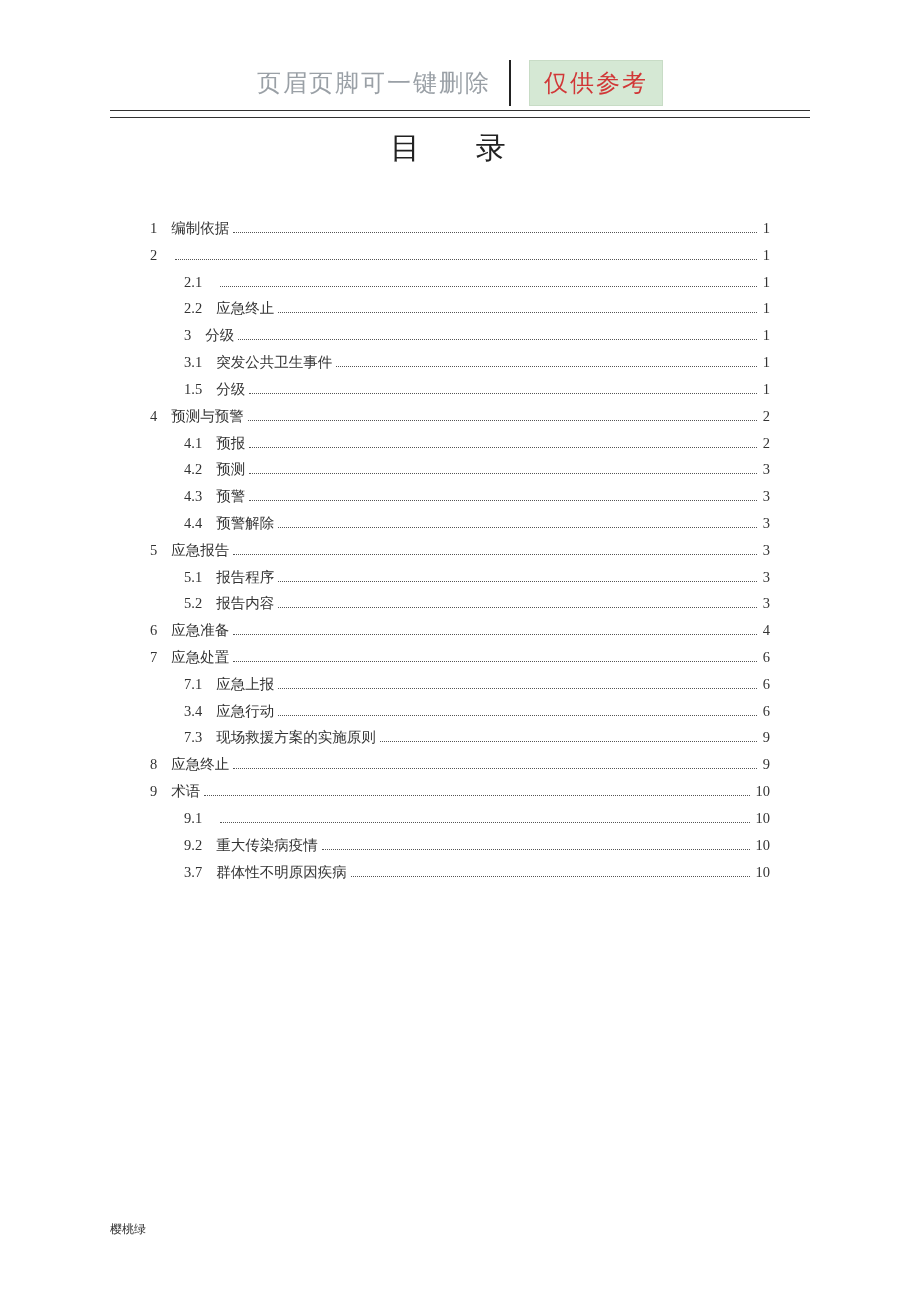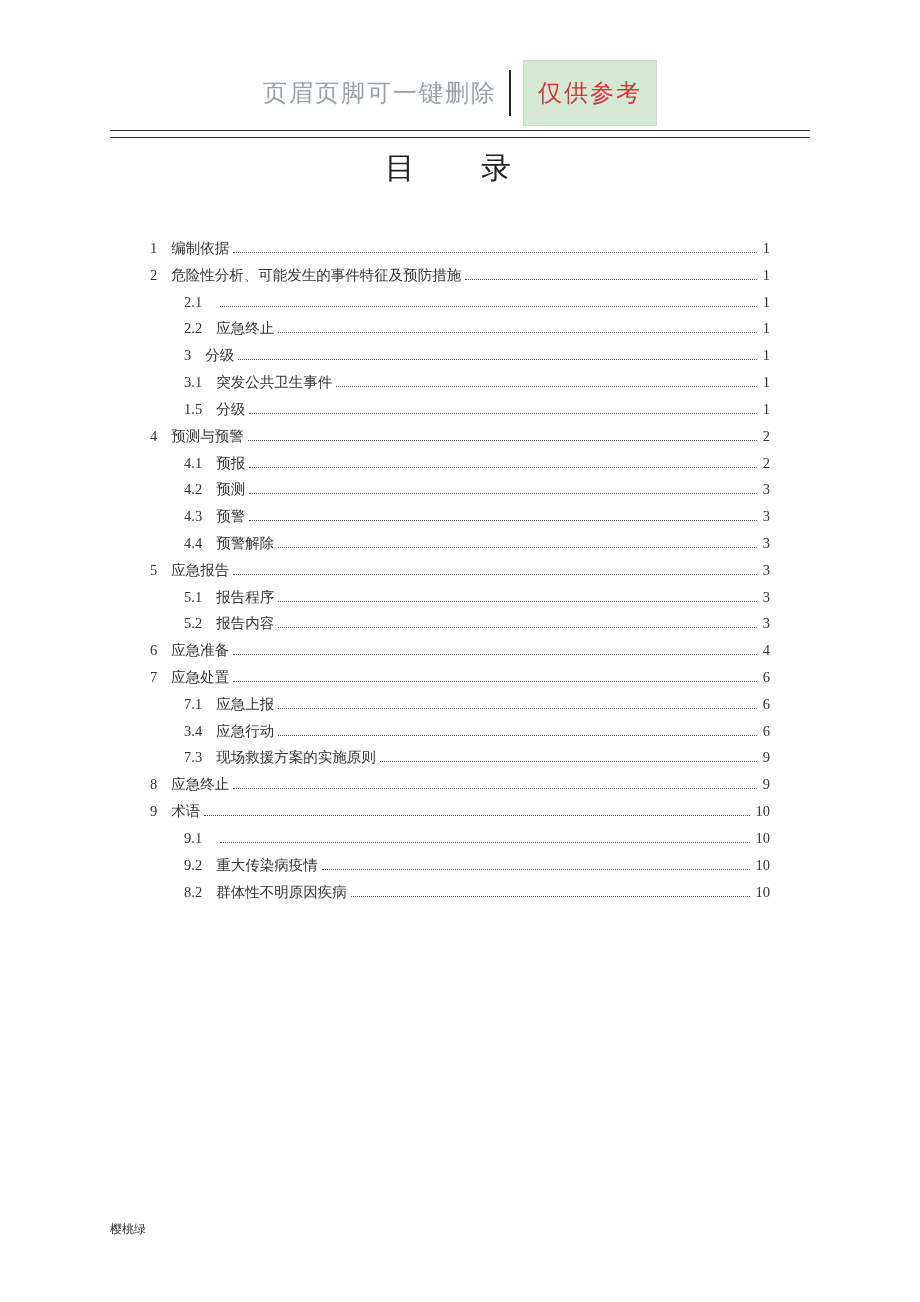"页眉页脚可一键删除" .header-row { gap: 12px -> 18px }
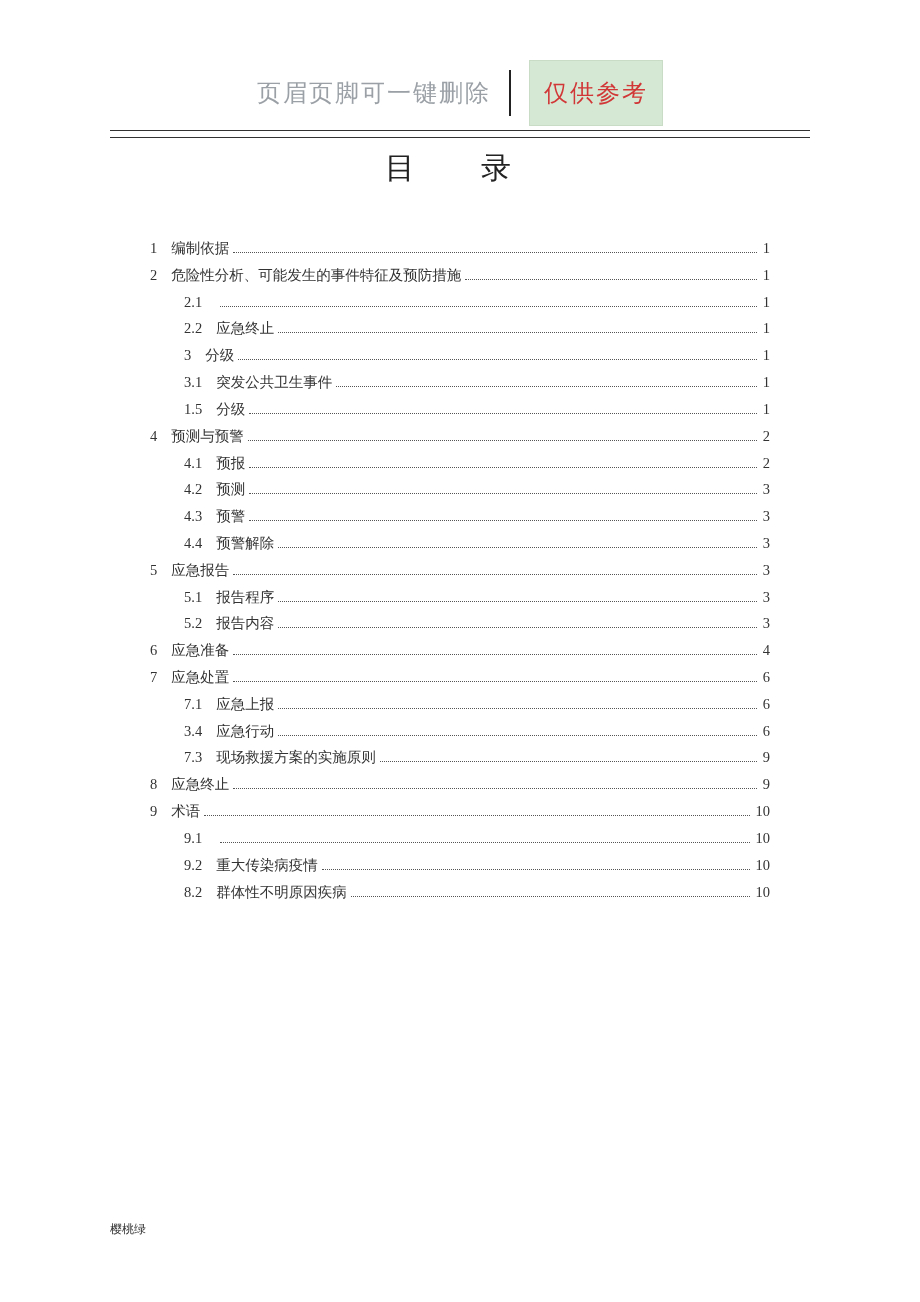"仅供参考" .badge { padding: 16px 14px -> 6px 14px }
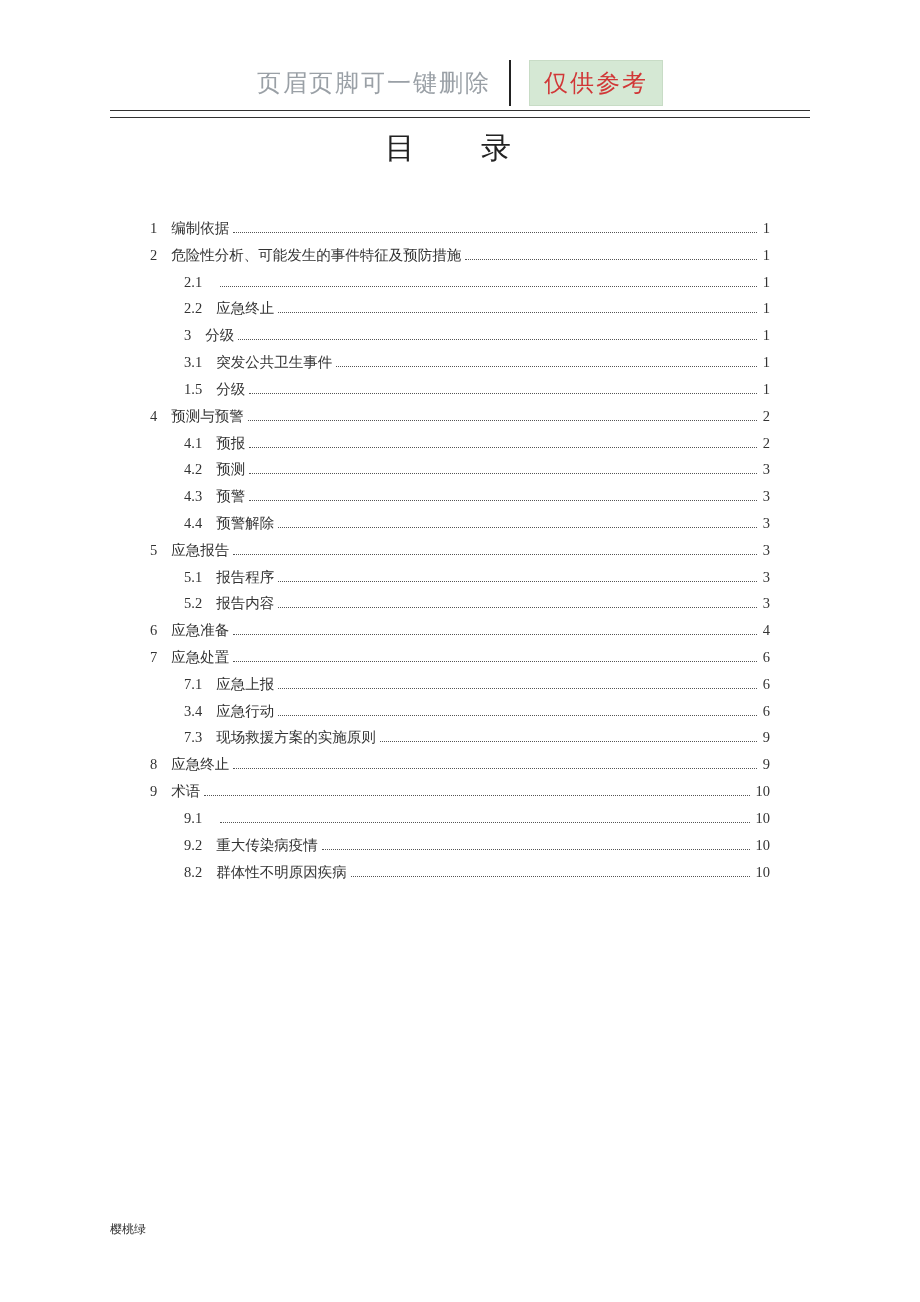"目 录" .title { font-family: Liberation Mono, monospace -> Liberation Serif, serif }
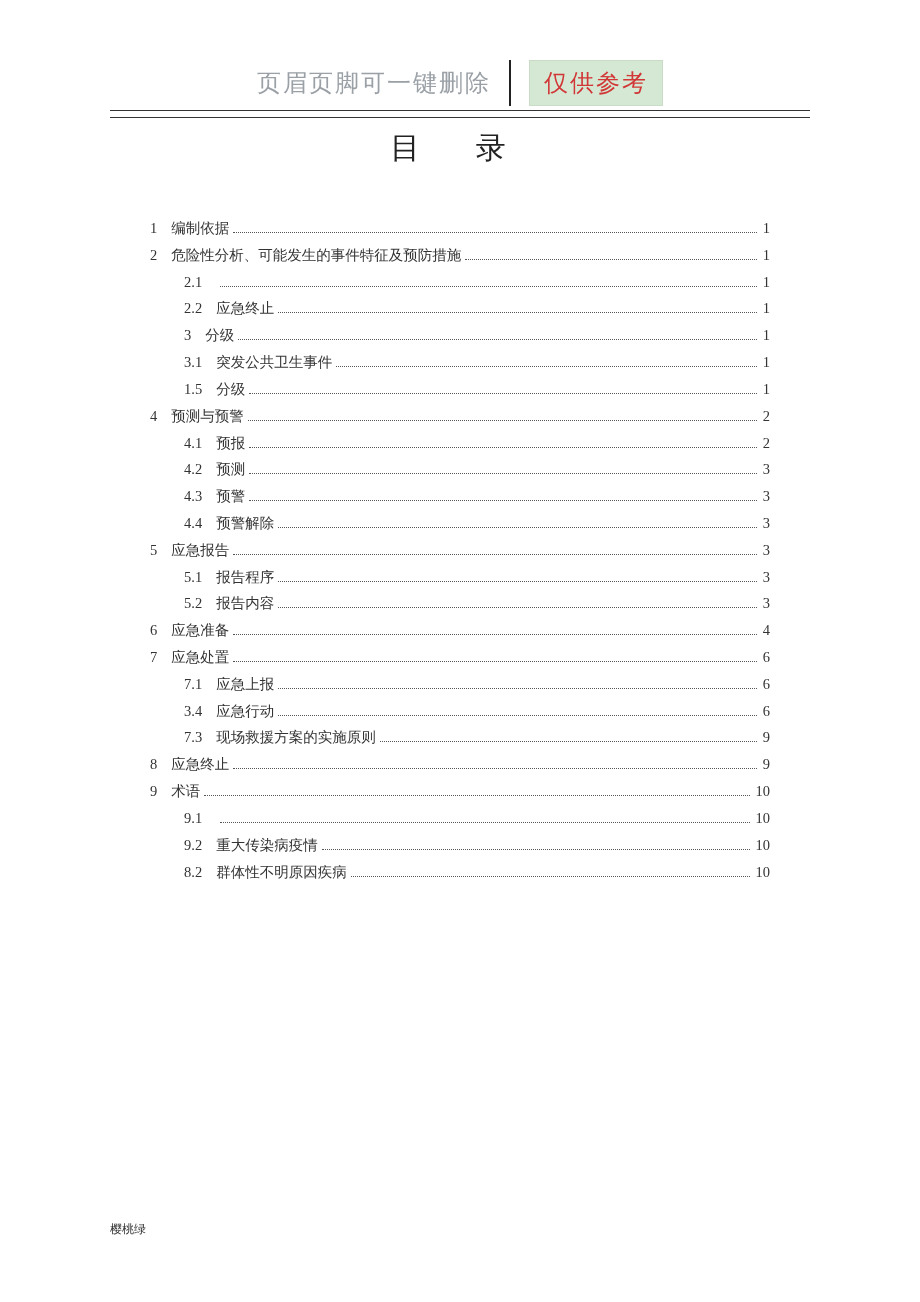"危险性分析、可能发生的事件特征及预防措施" span.label { html: <span>危险性分析、可能发生的事件特征及预防措施</span> -> none }
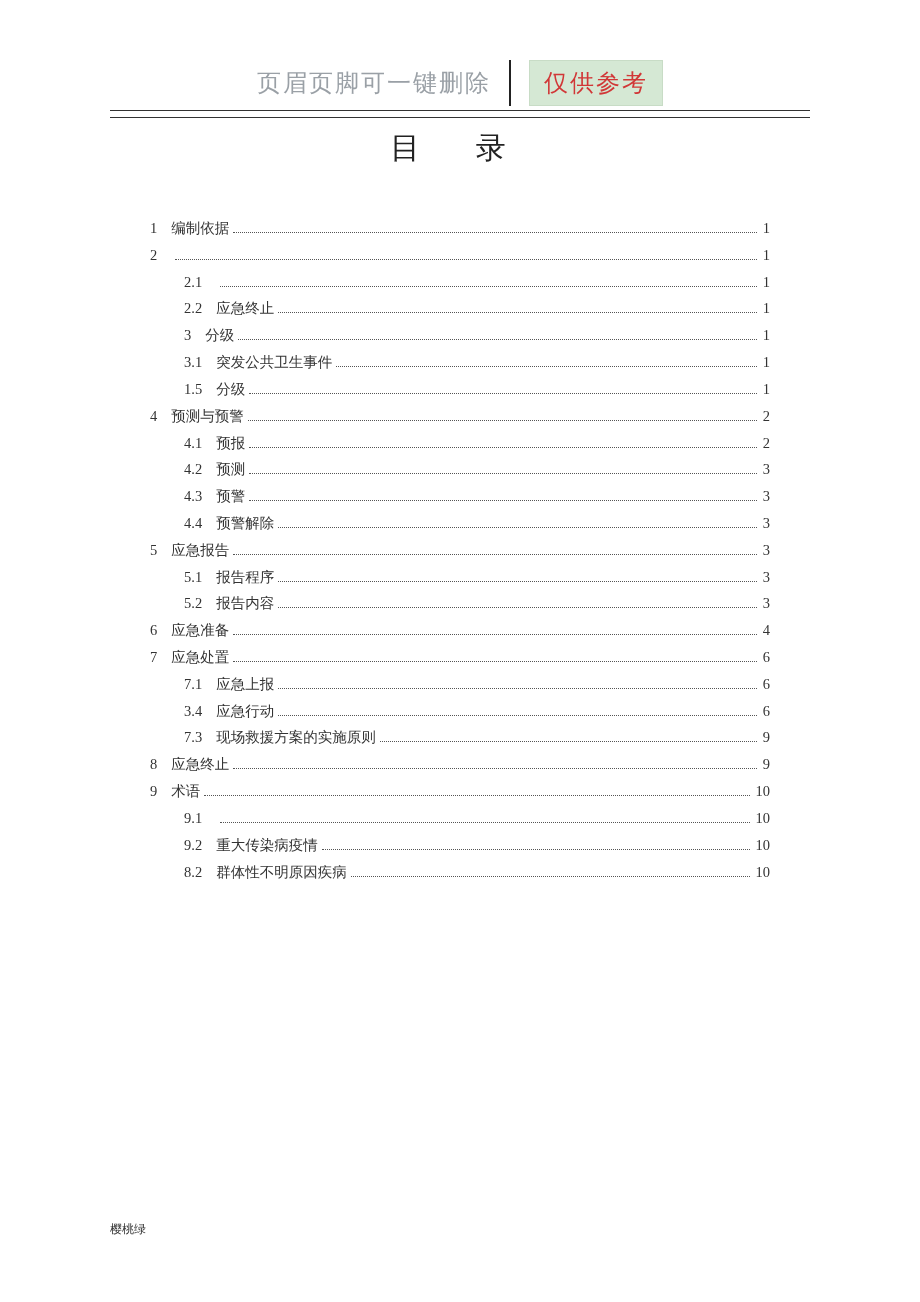"8.2" span.num { text: 8.2 -> 3.7 }
